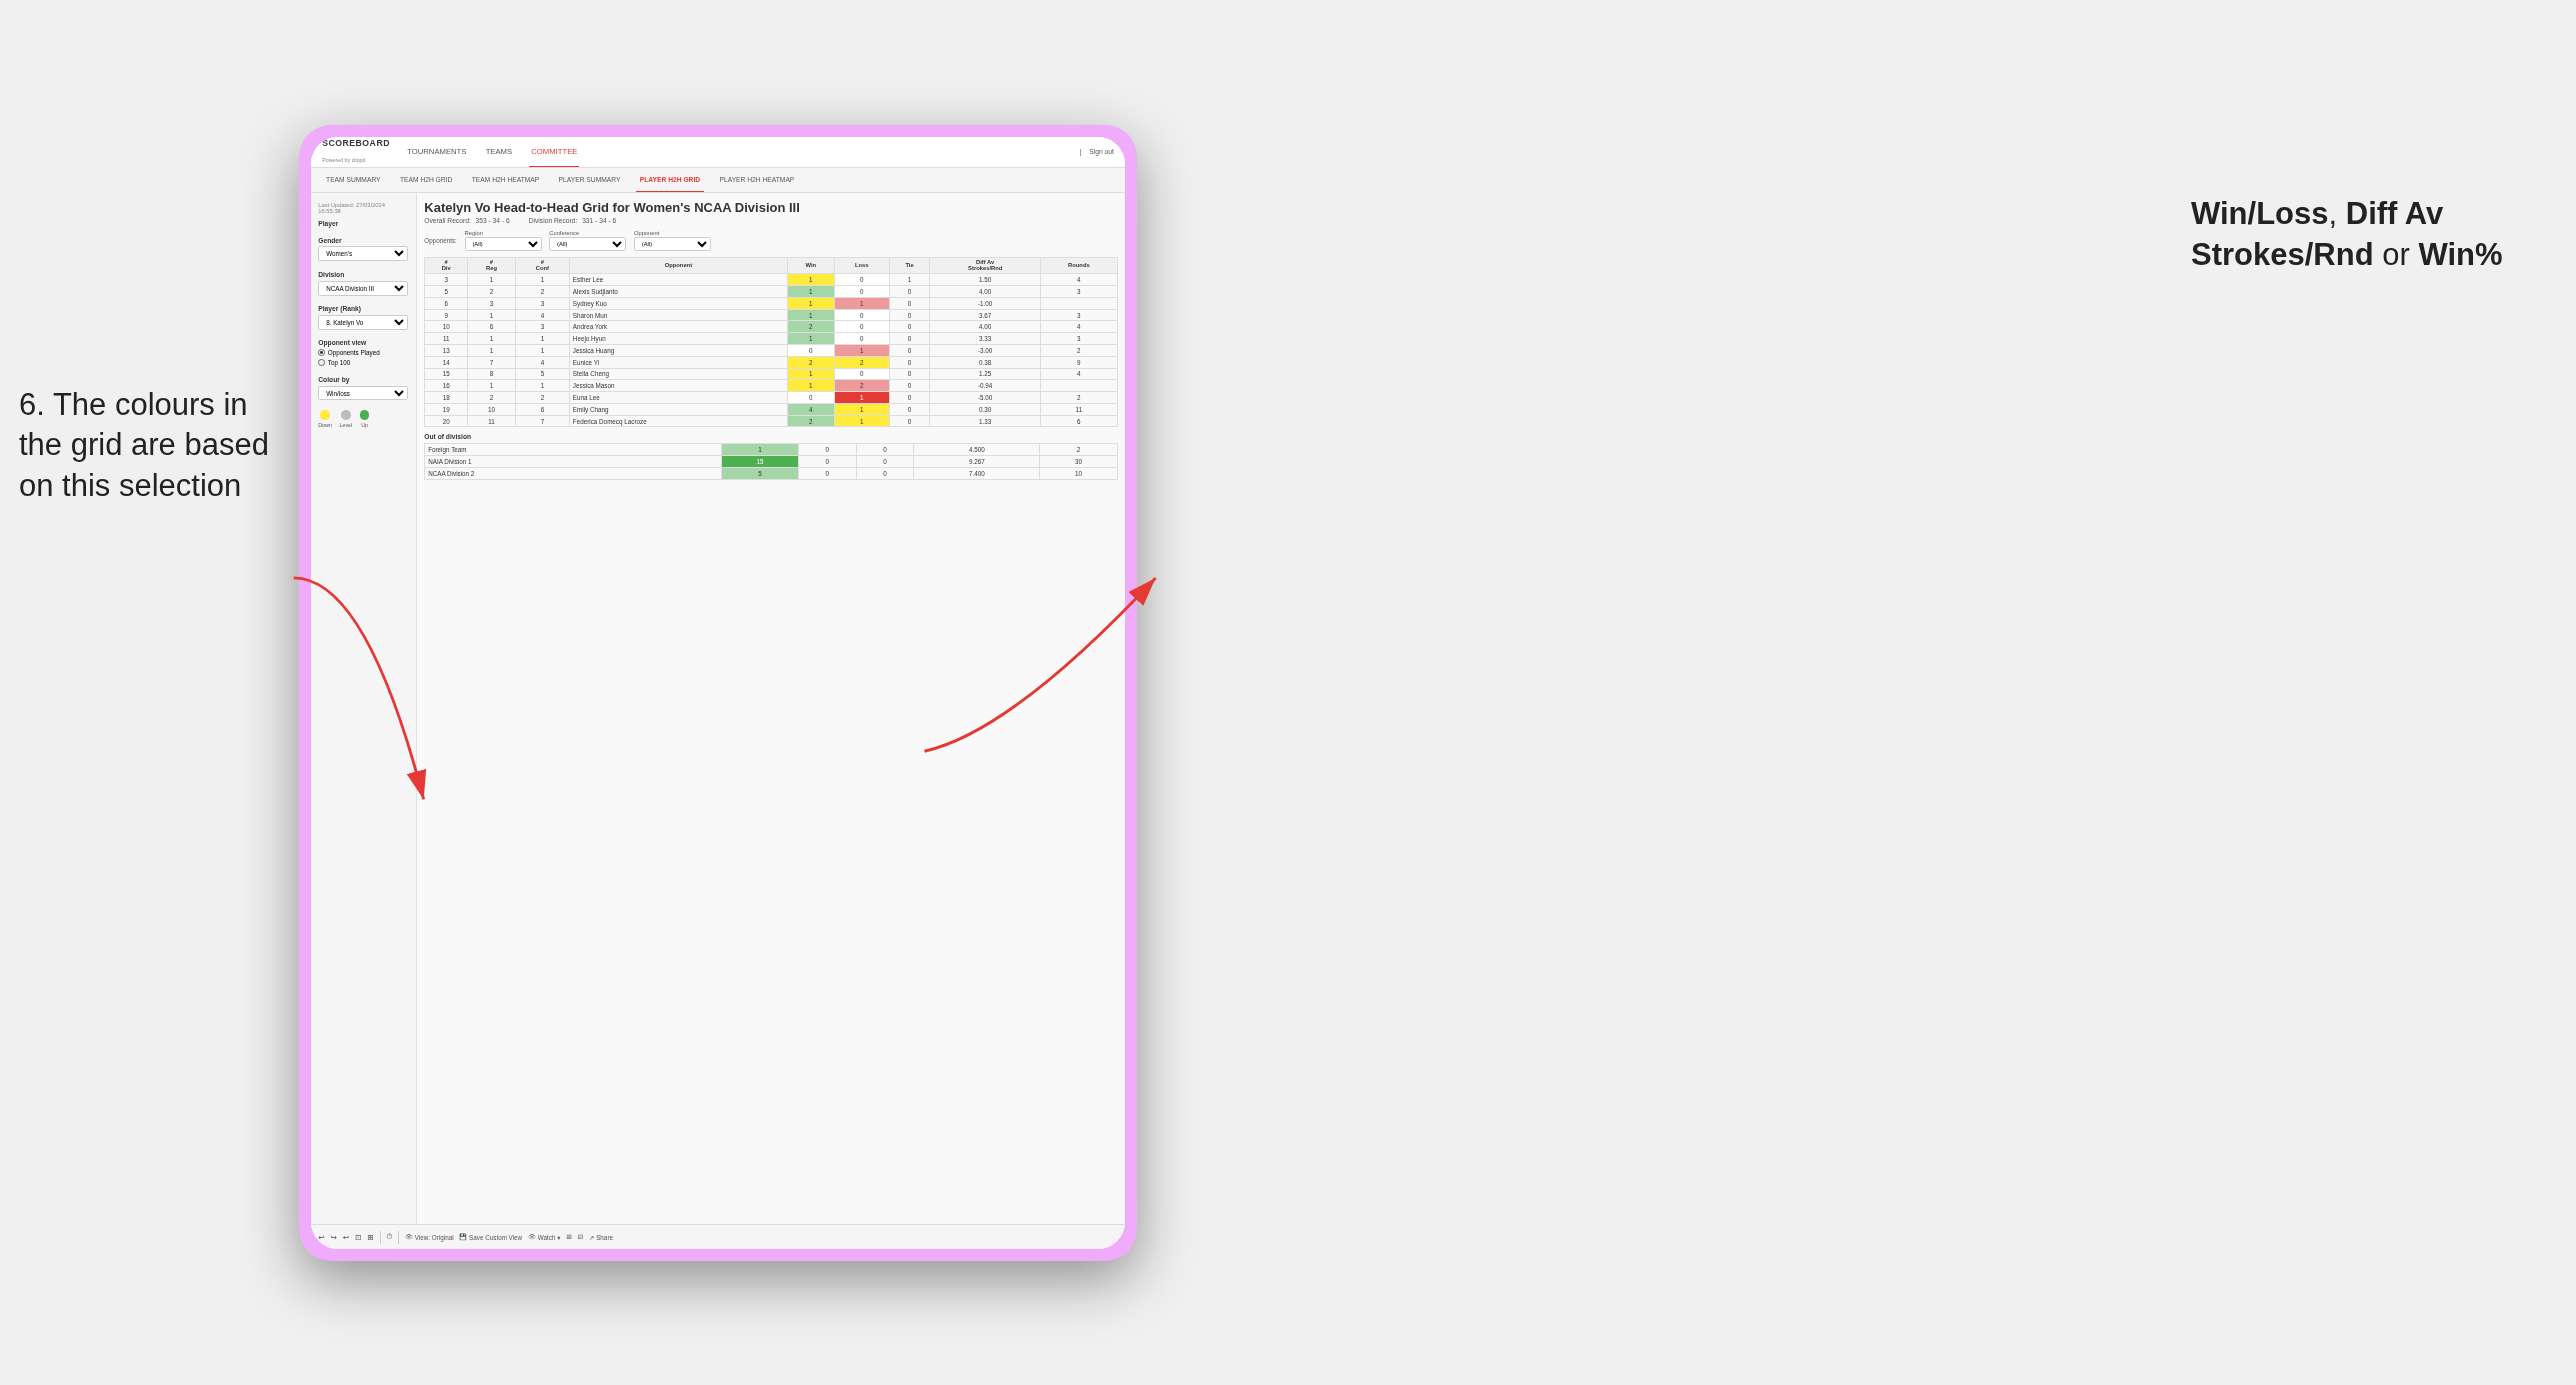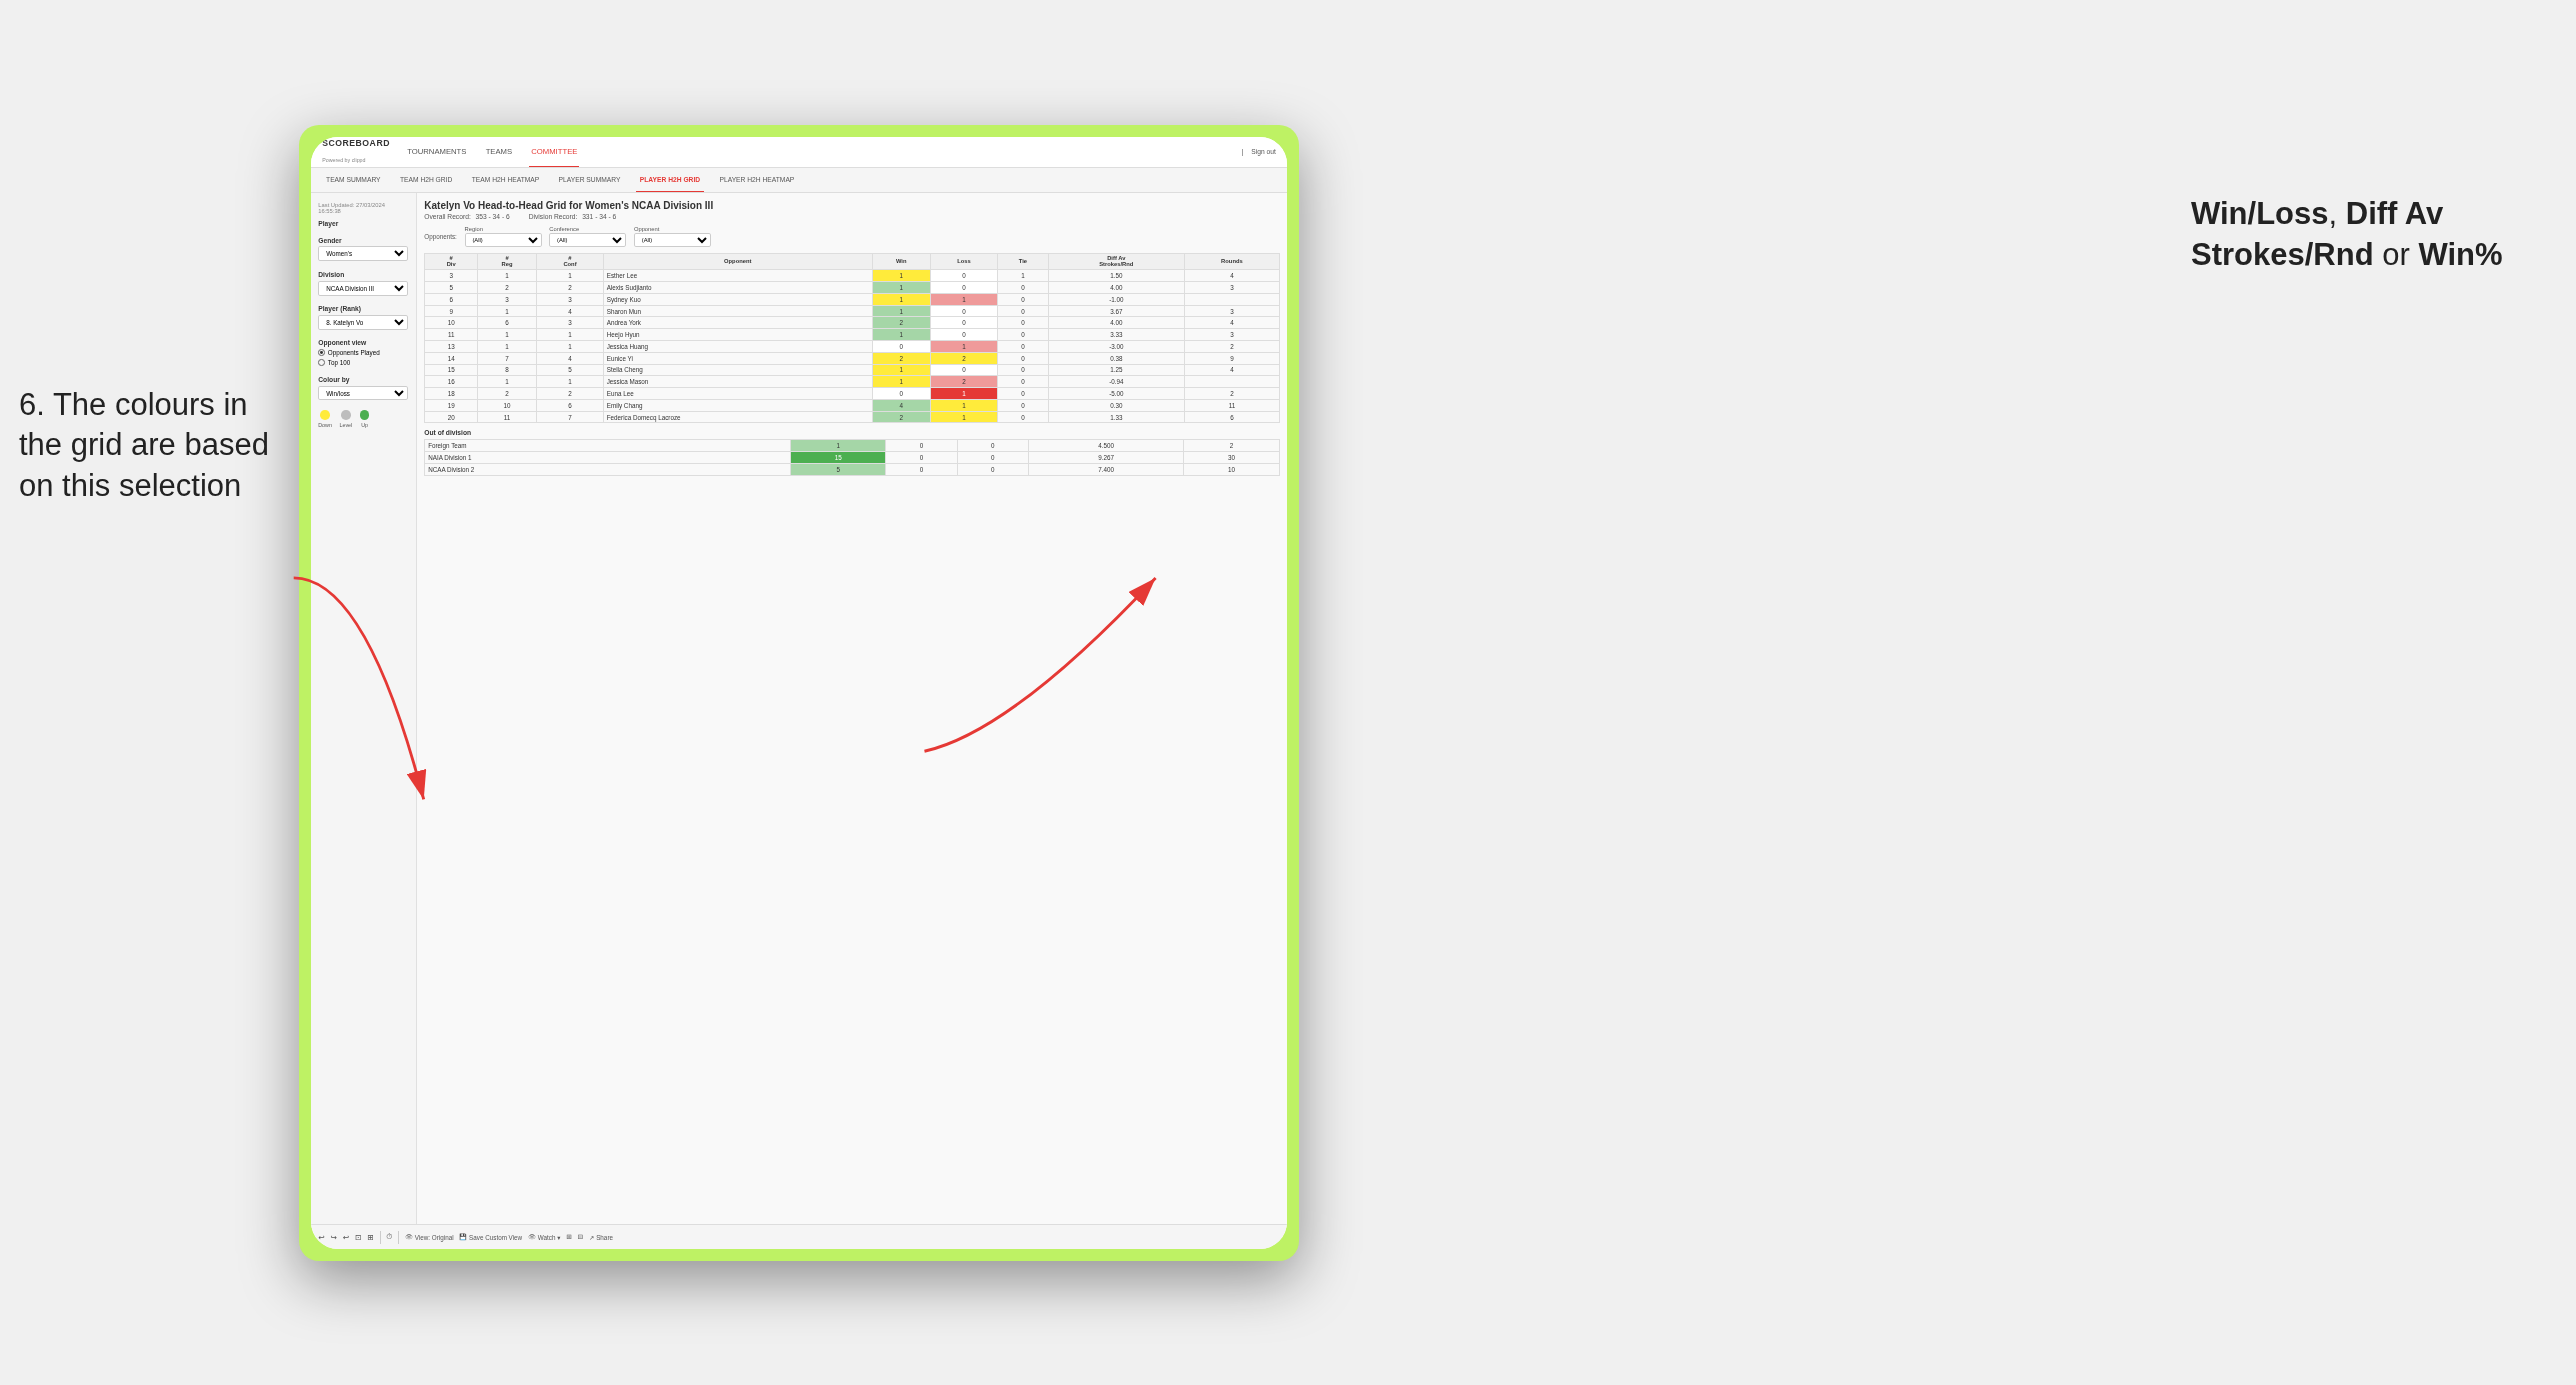"SCOREBOARD" .tablet-frame { background: #bef264 -> #f0abfc; border-radius: 20px -> 32px; width: 1000px -> 838px }
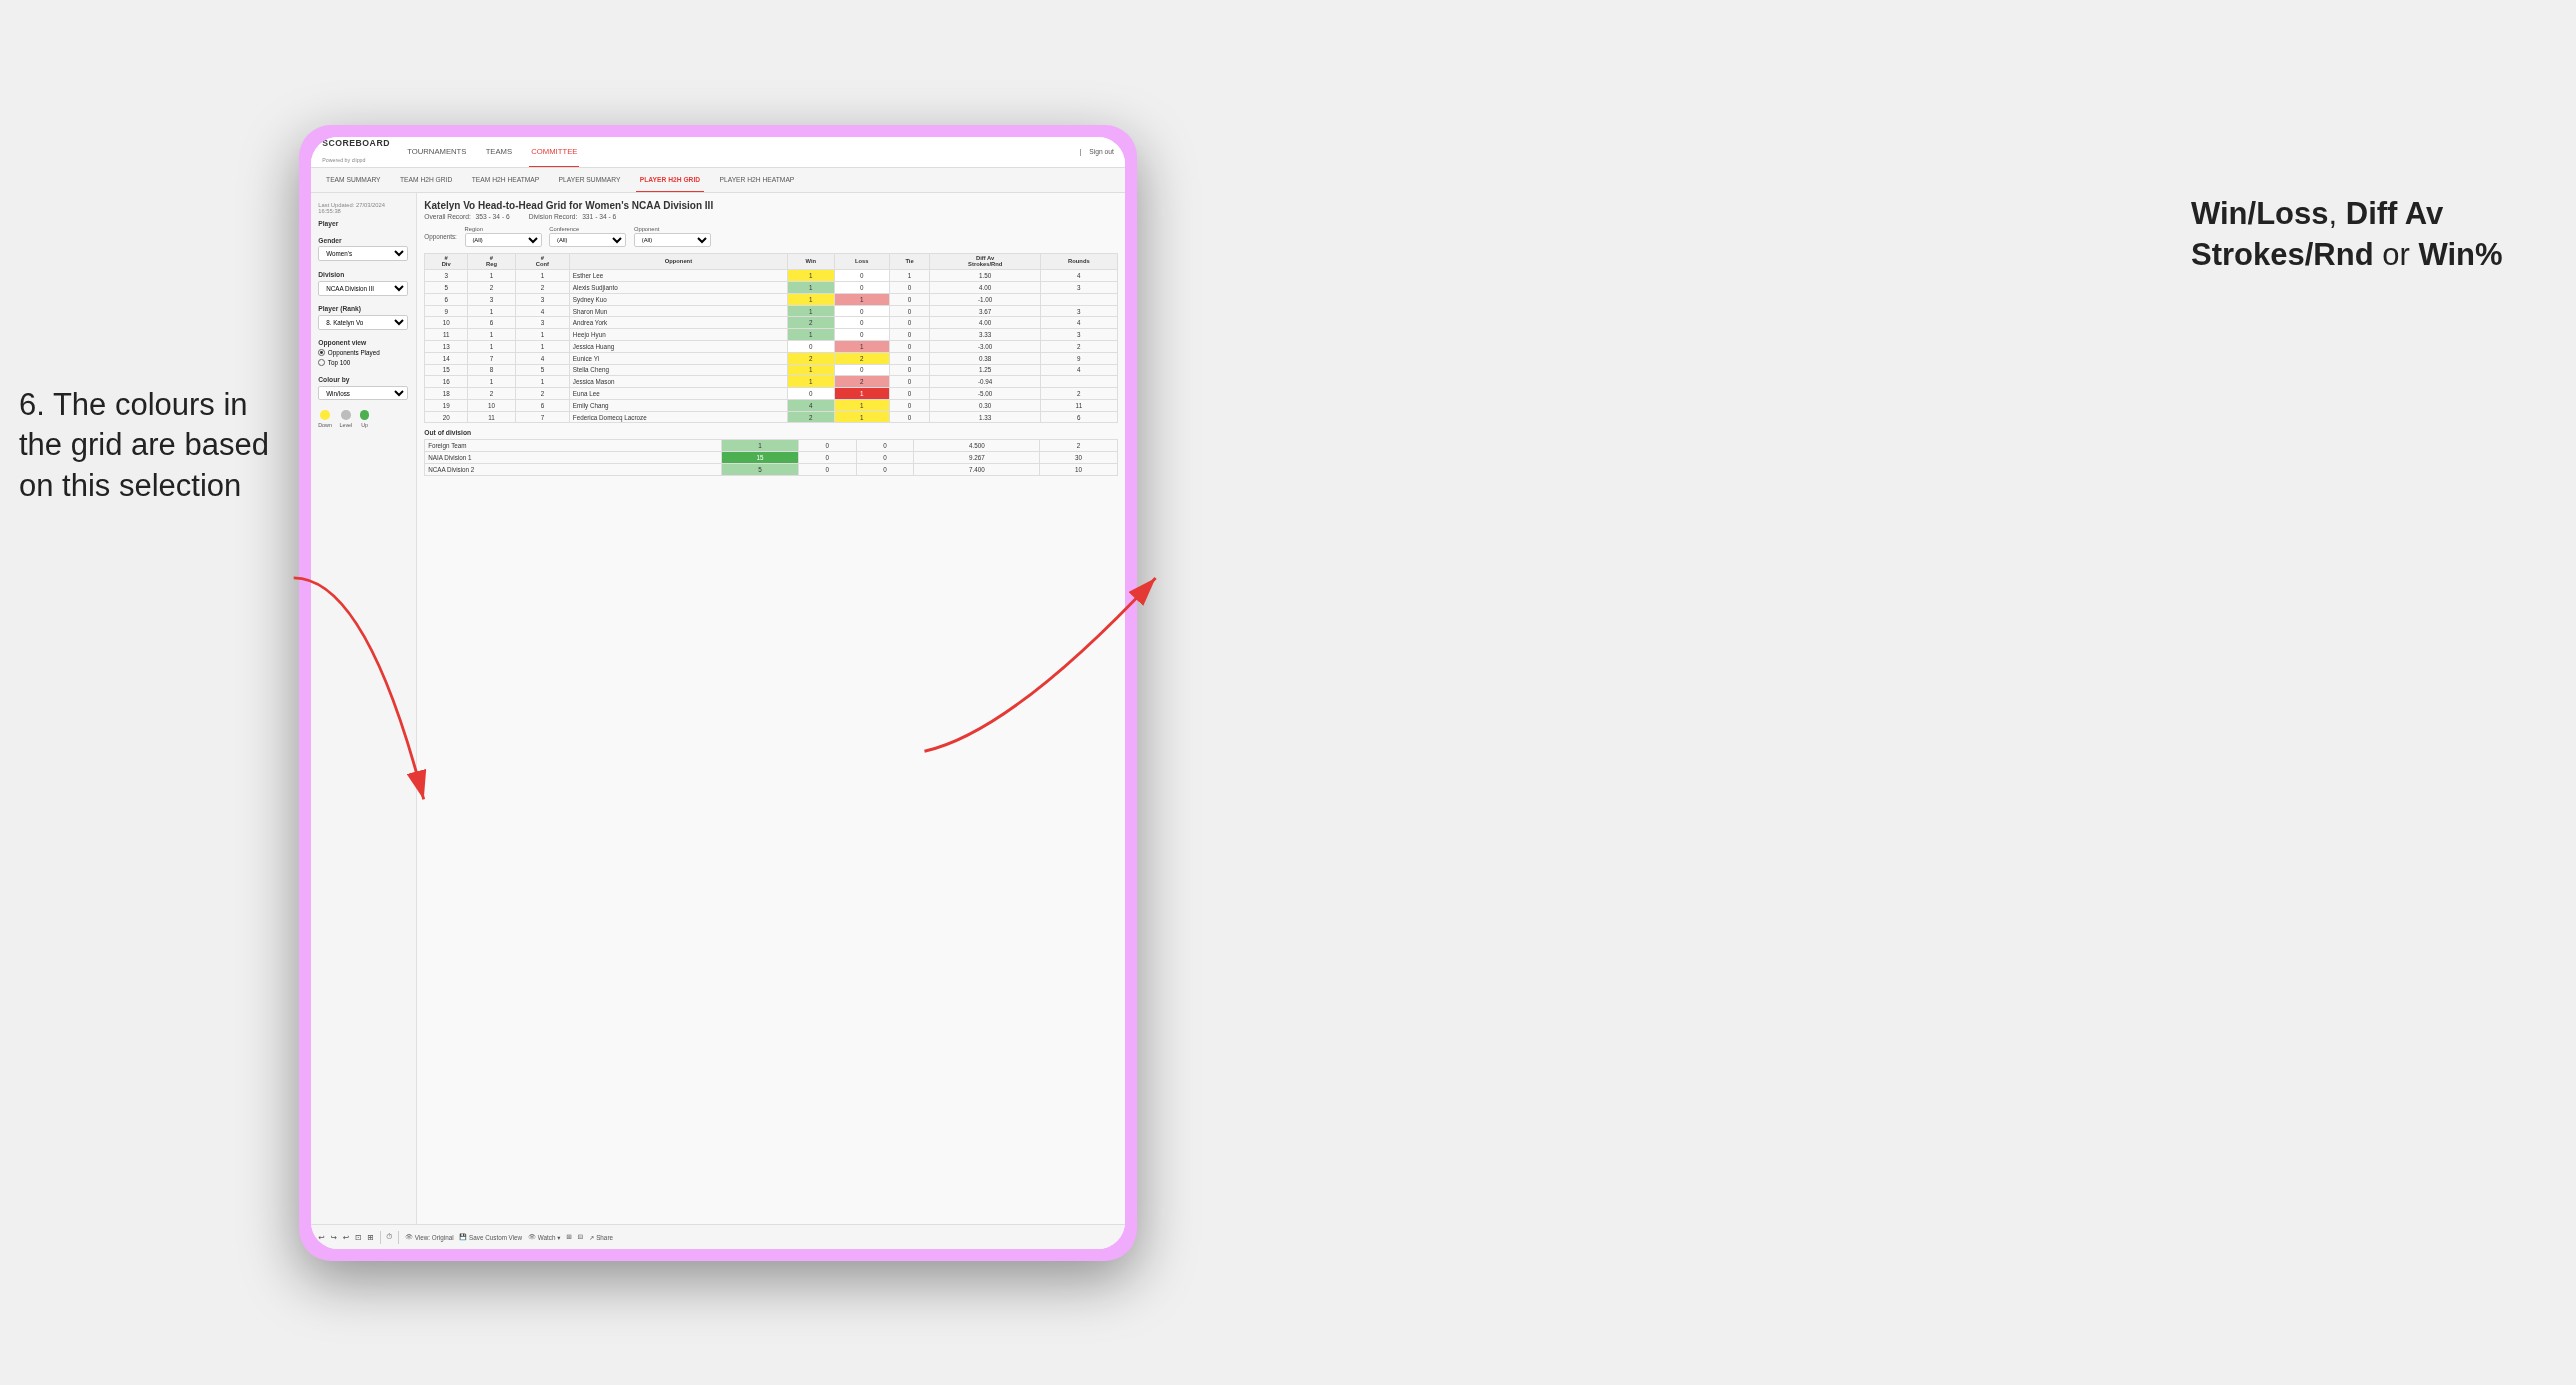"Katelyn Vo Head-to-Head Grid for" .grid-title { font-size: 10px -> 13px }
